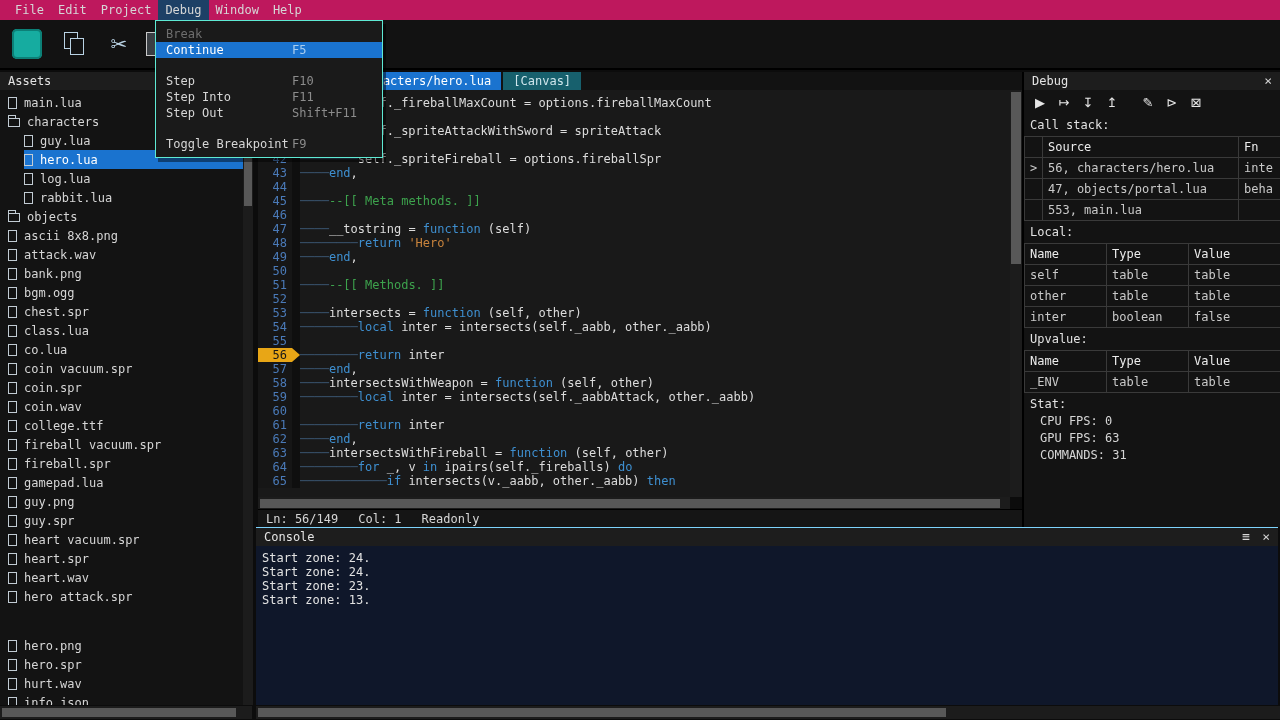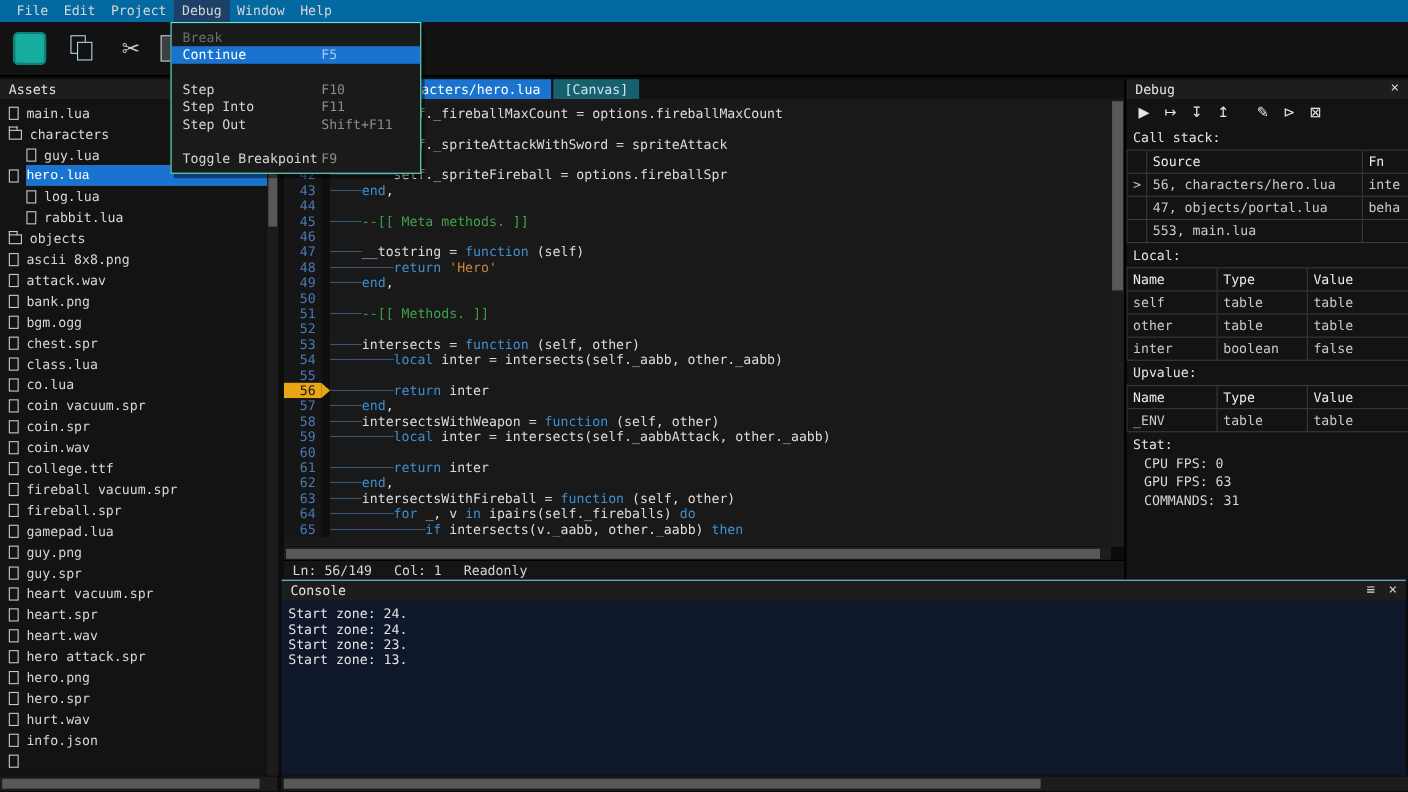"File" #menubar { background: #0369a1 -> #be185d }
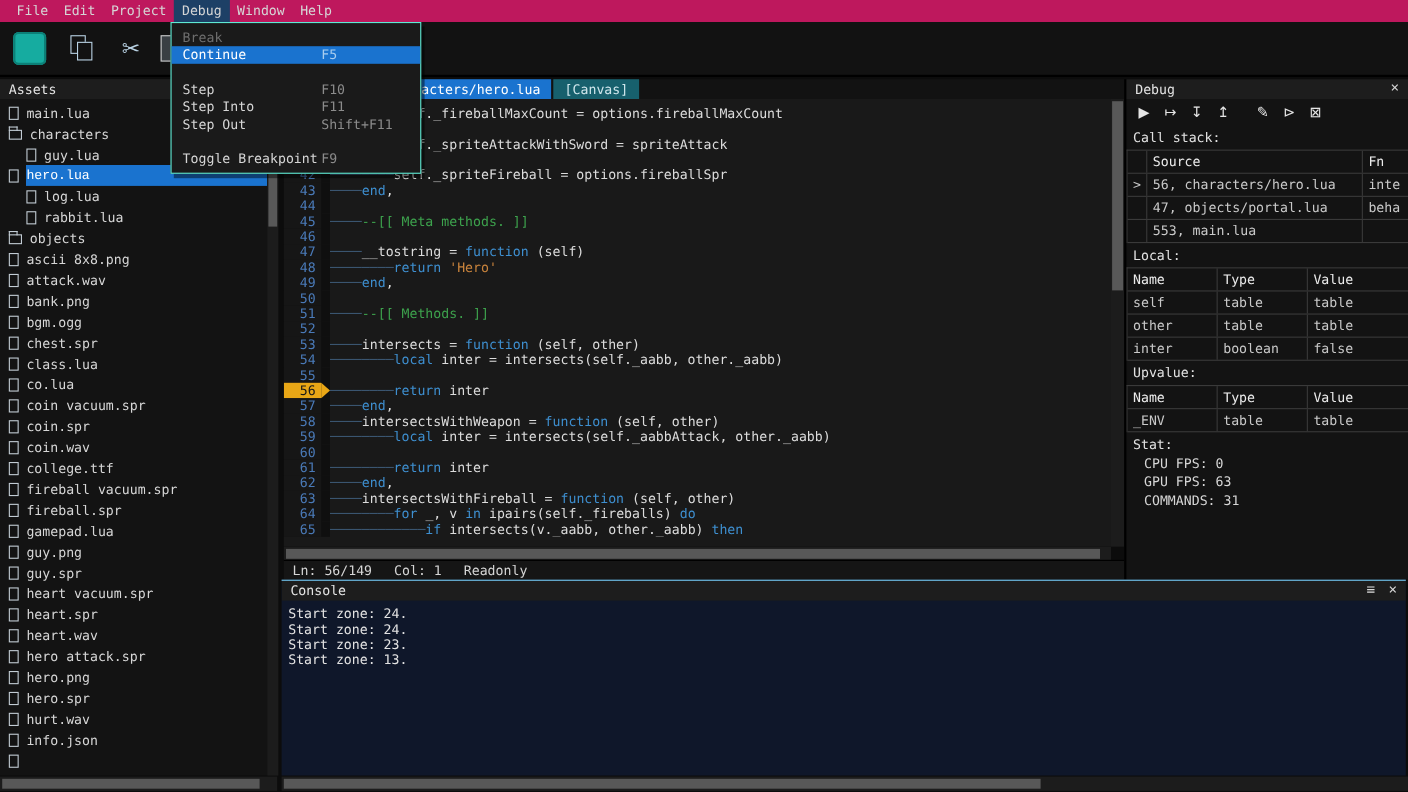"hero.lua" div.arow { font-family: Liberation Mono, monospace -> none; padding-left: 8px -> 24px }
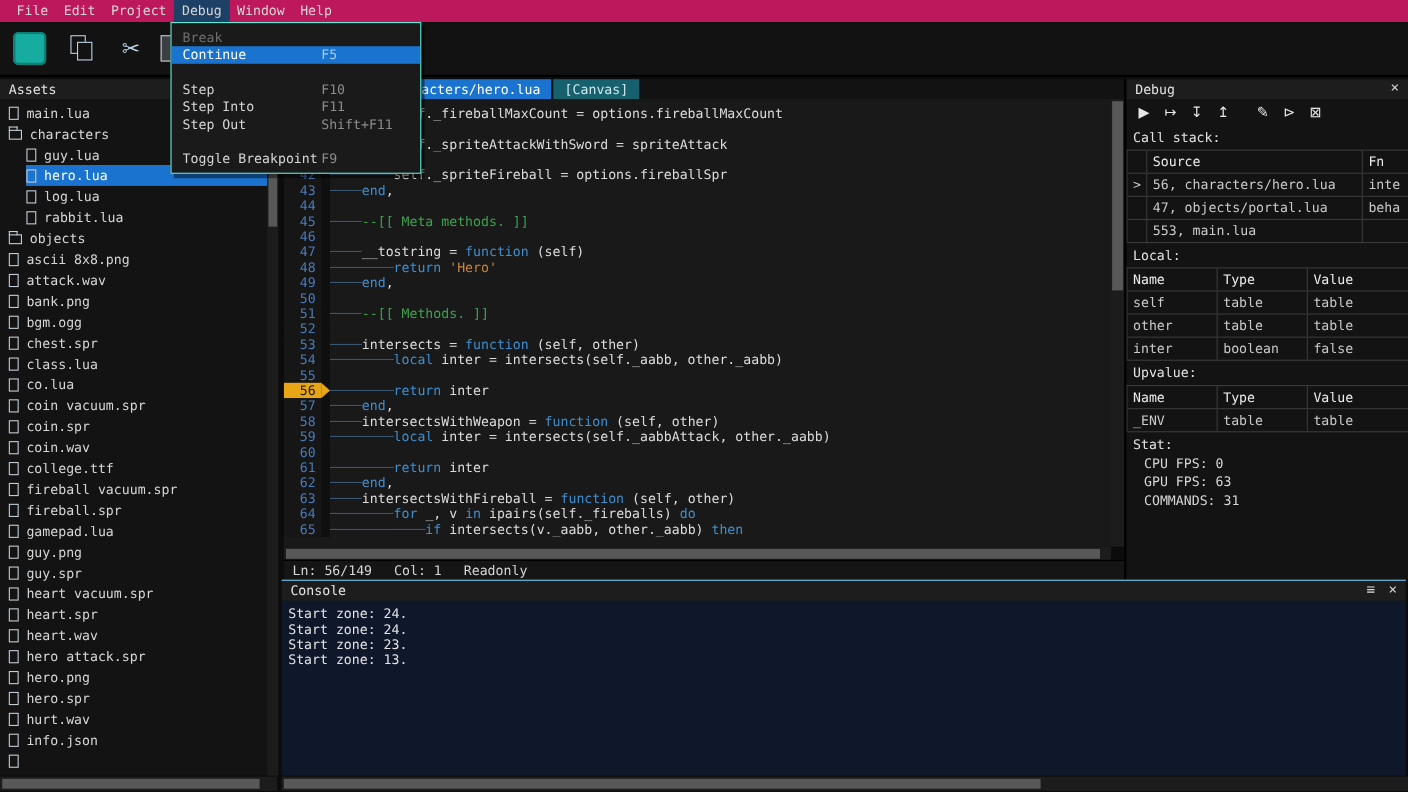"hero.png" div.arow { margin-top: none -> 30px }
